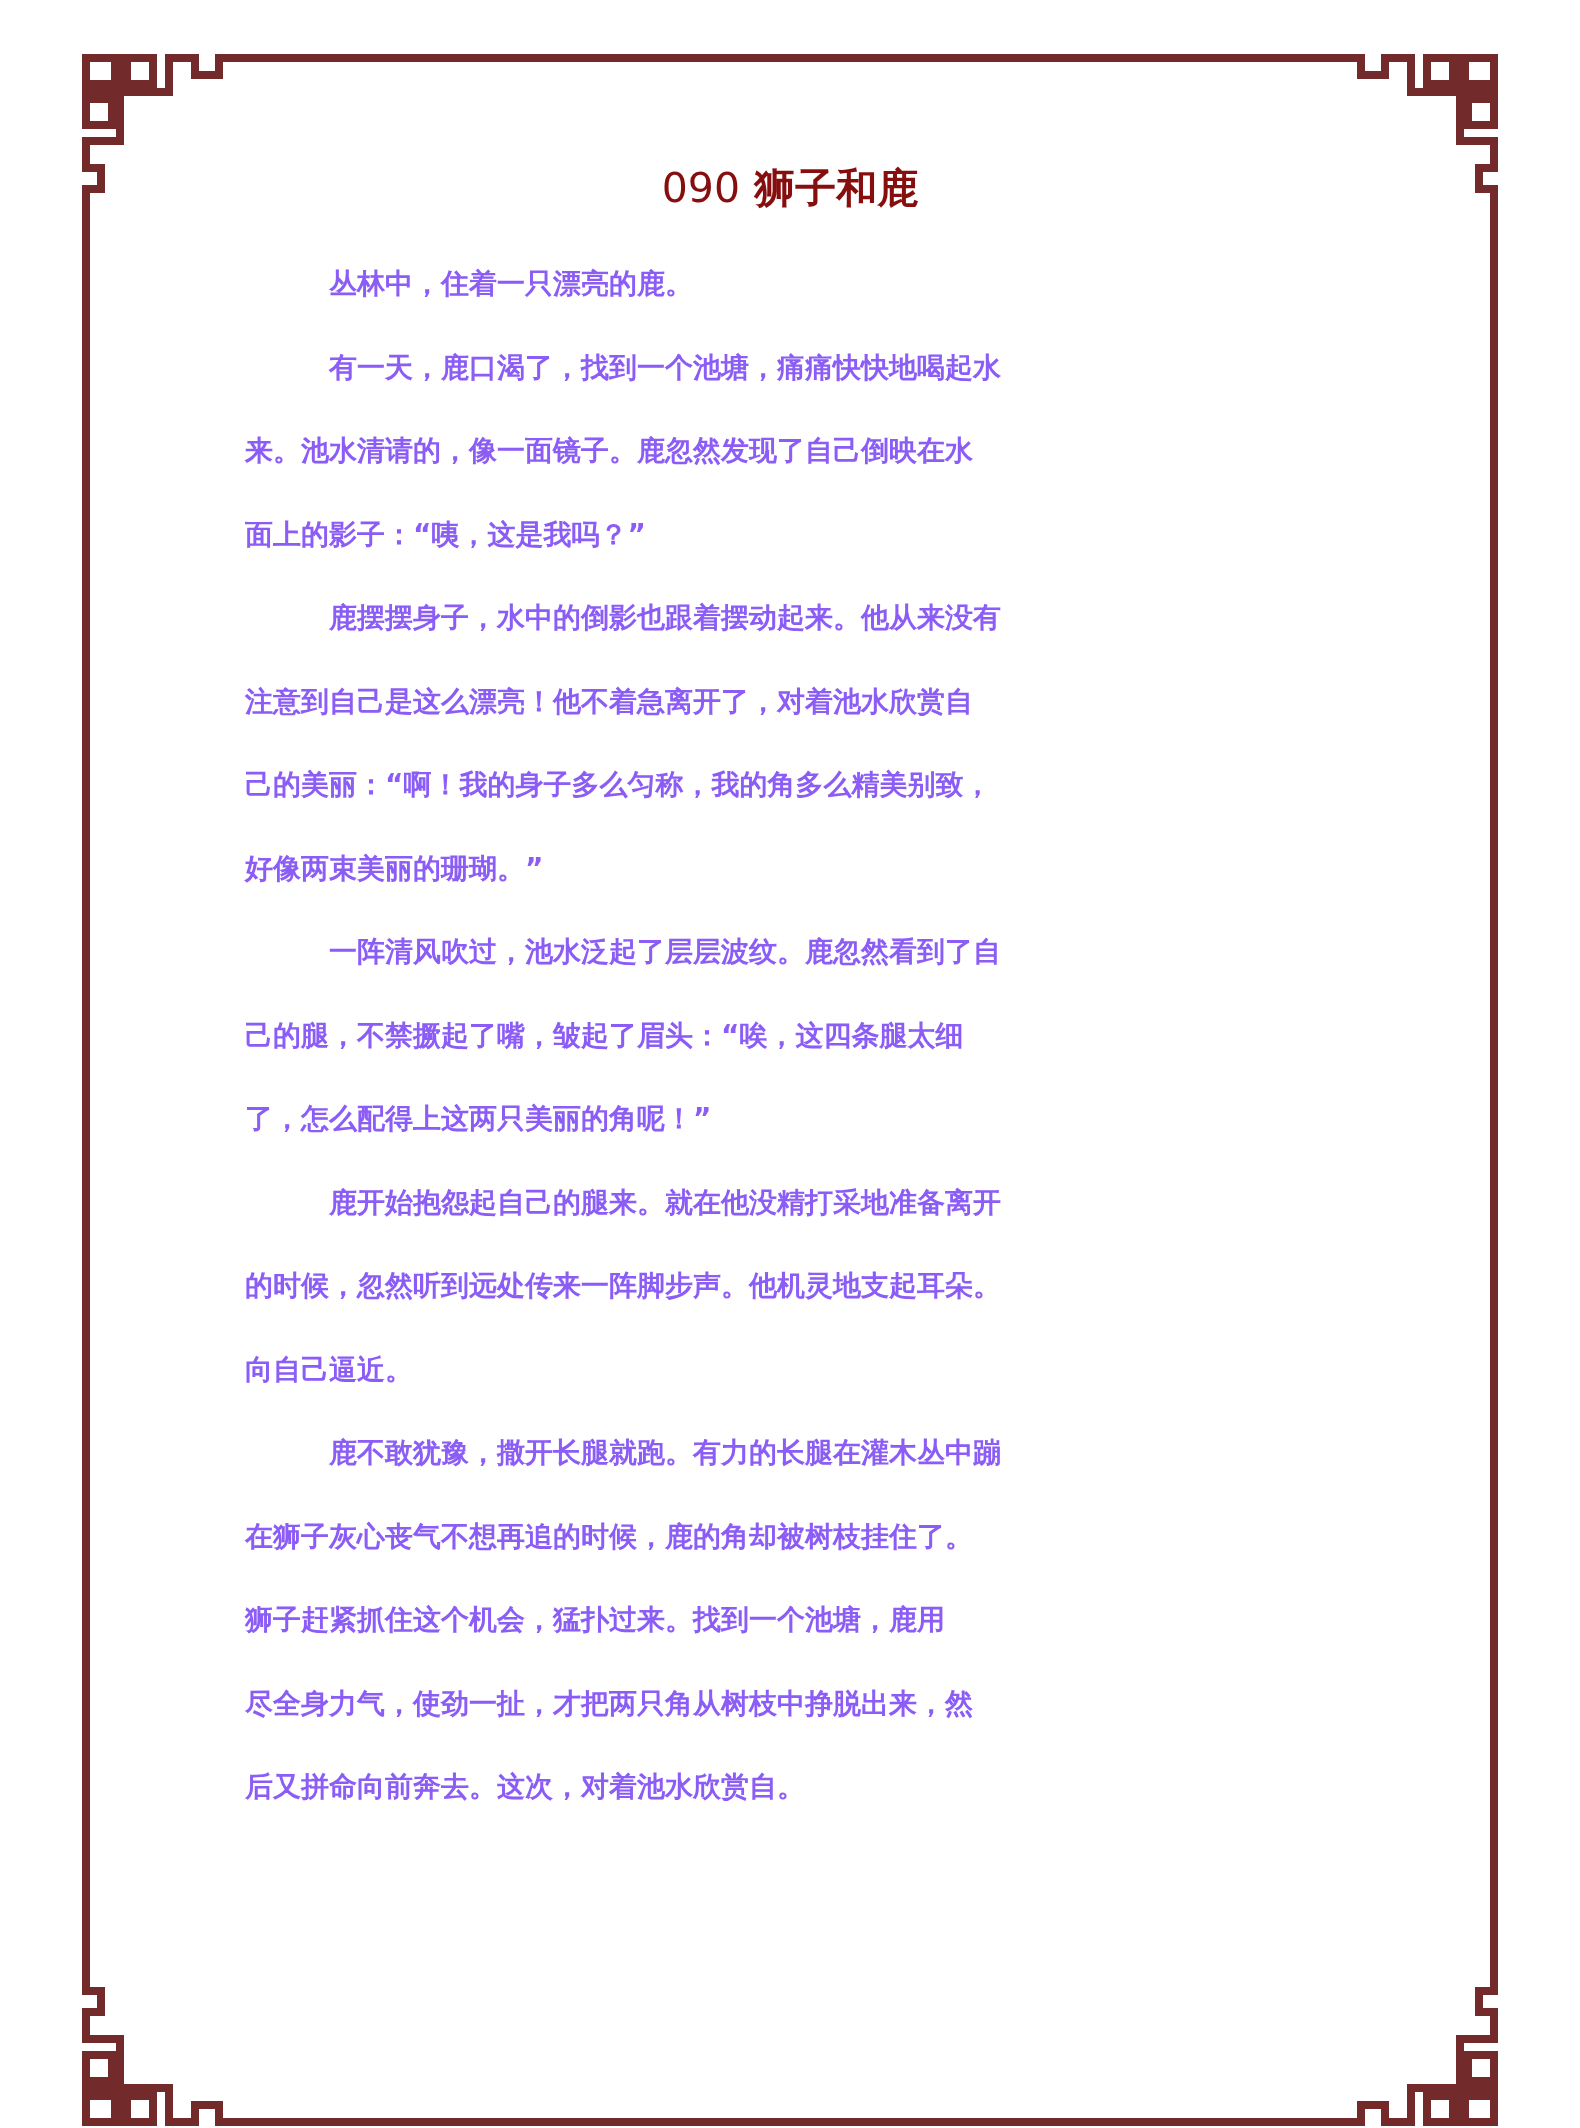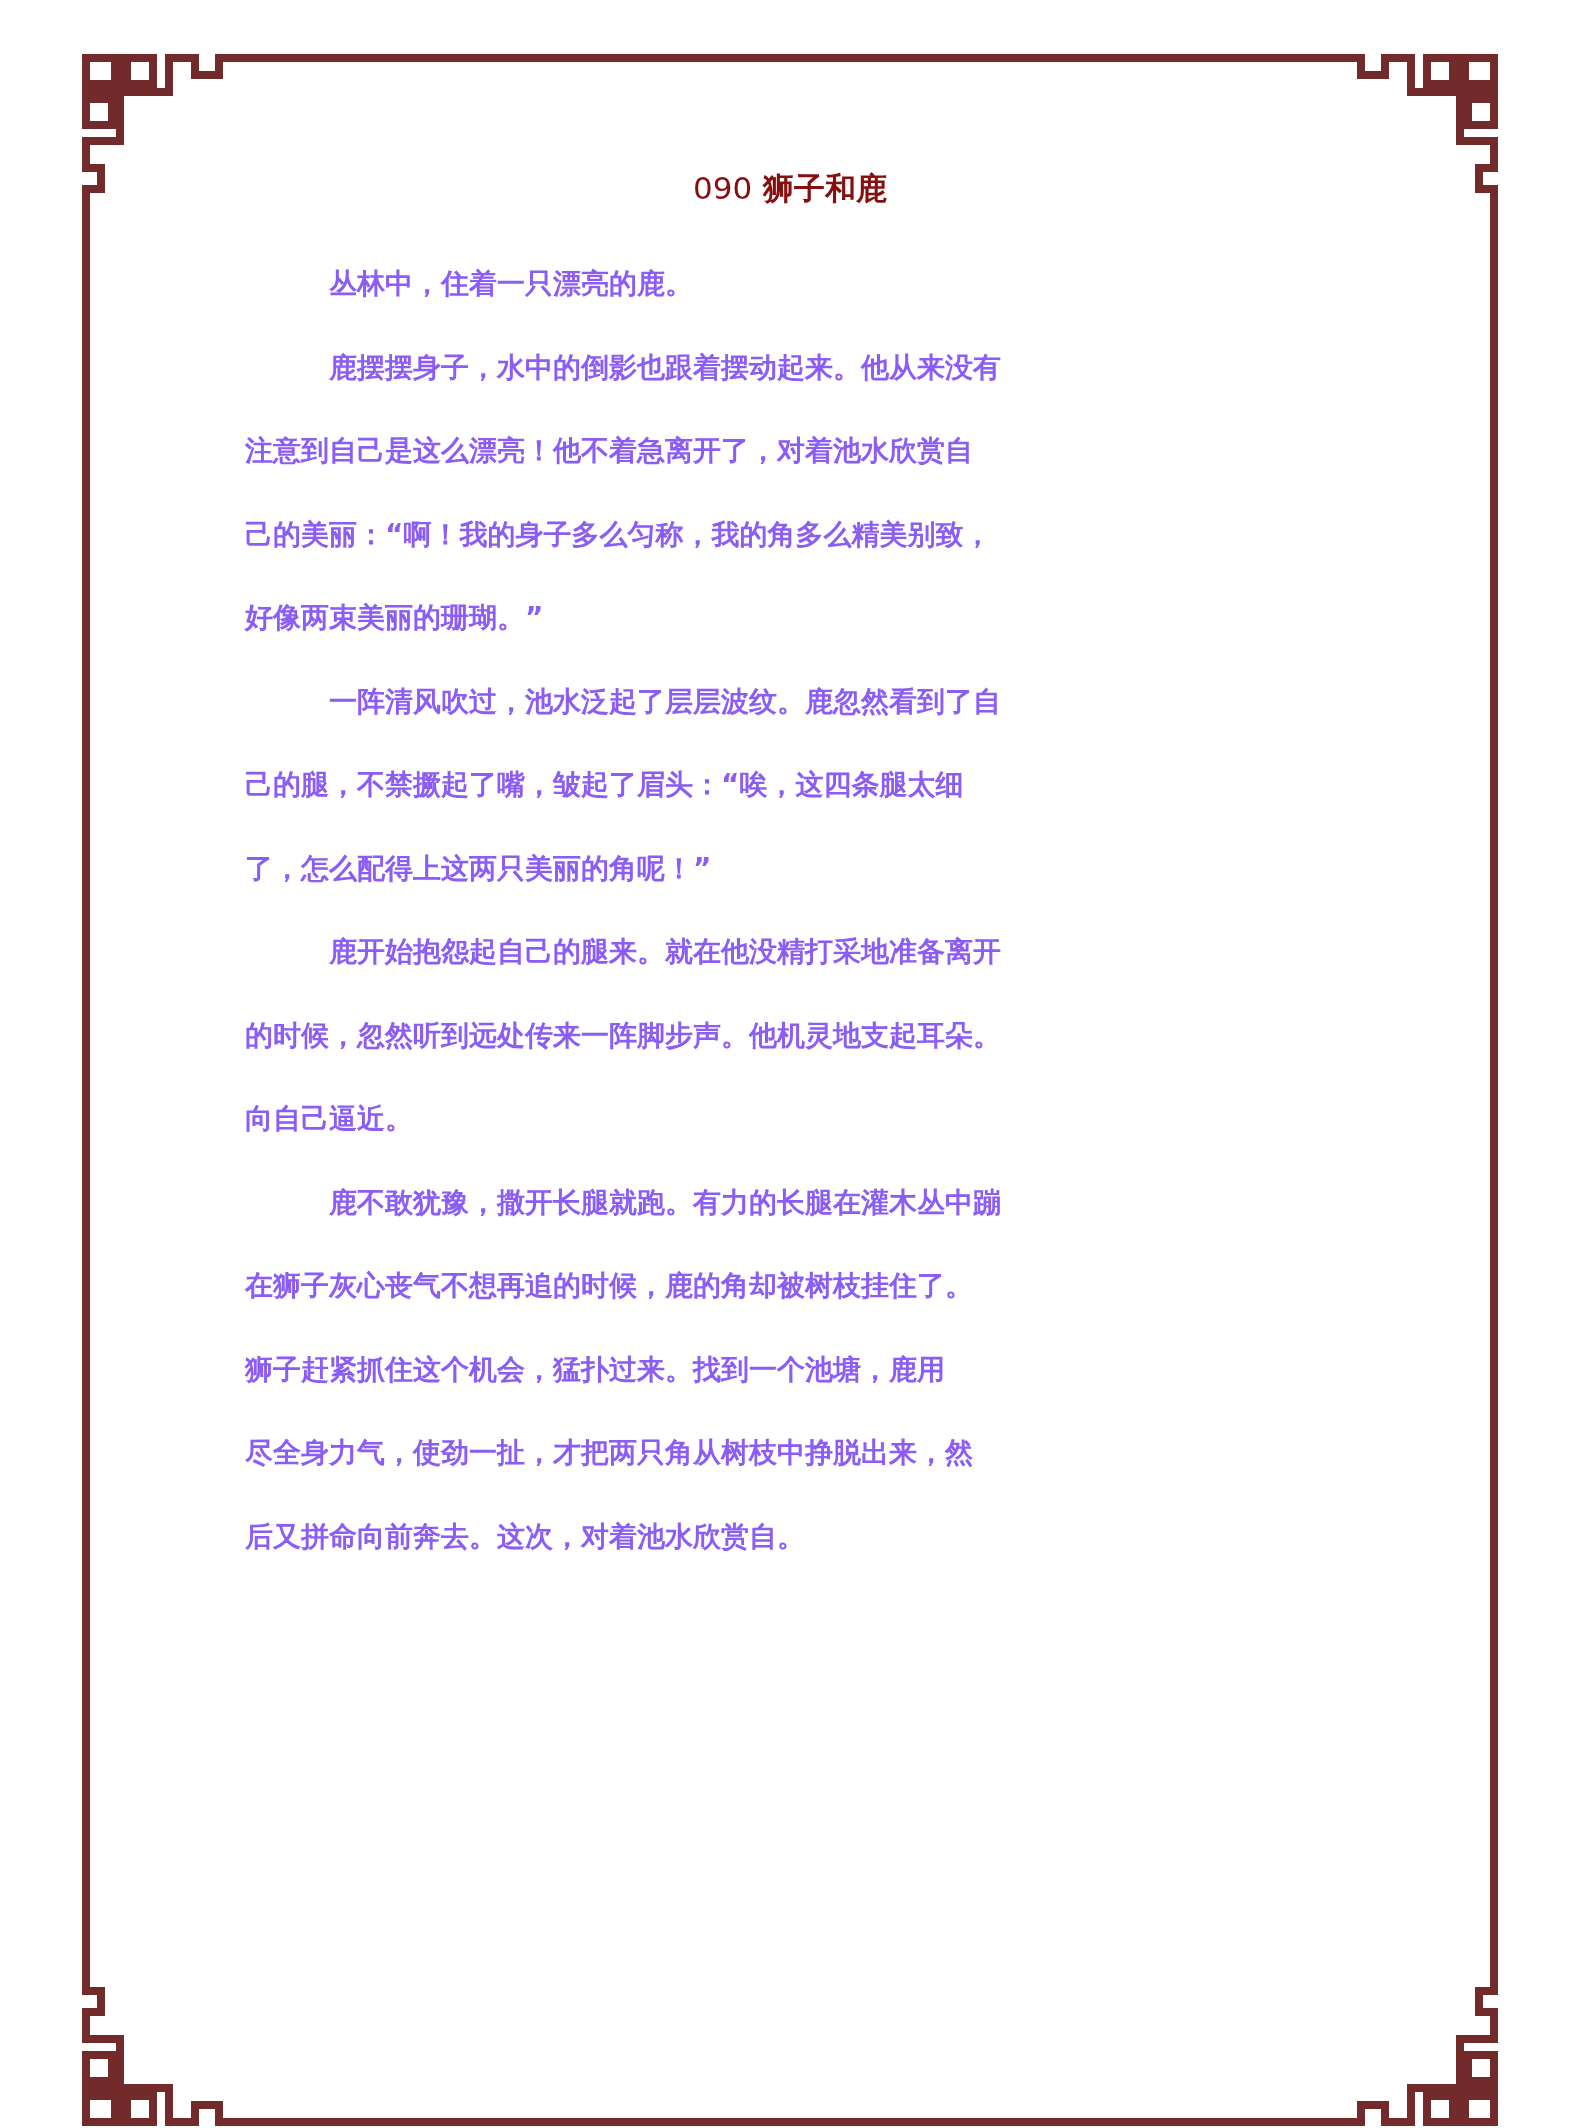"090 狮子和鹿" .title { font-size: 31px -> 41px }
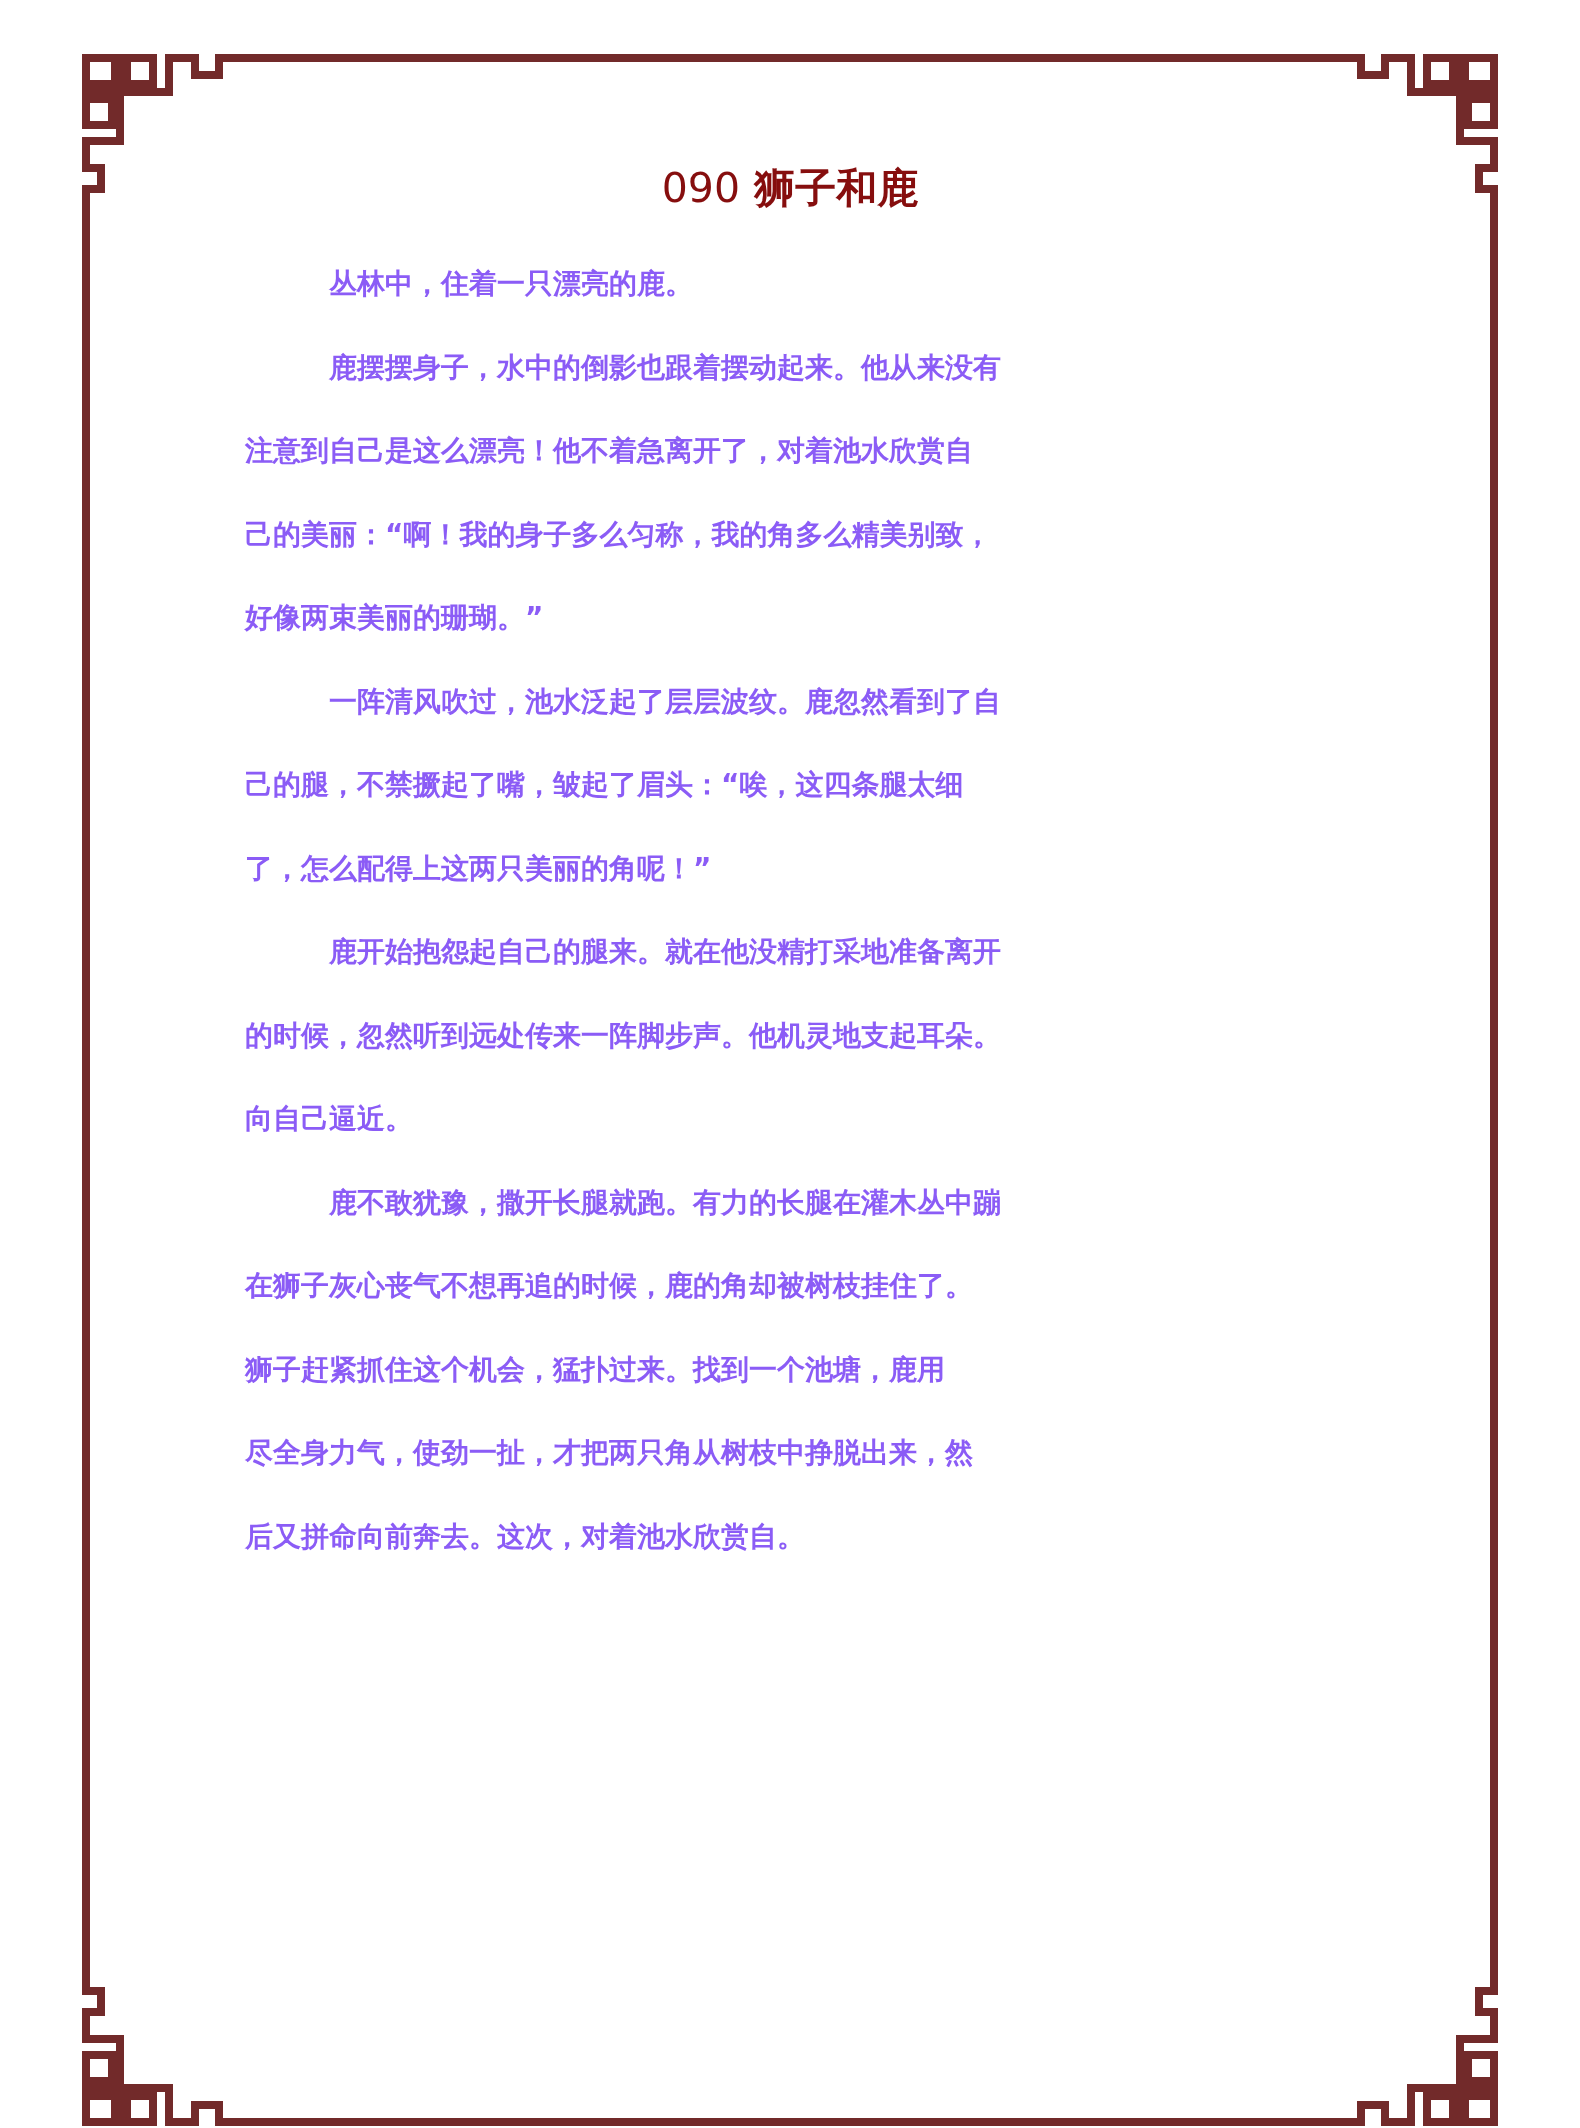"有一天，鹿口渴了，找到一个池塘，痛痛快快地喝起水" div { html: none -> <div> <div>有一天，鹿口渴了，找到一个池塘，痛痛快快地喝起水</div> <div>来。池水清请的，像一面镜子。鹿忽然发现了自己倒映在水</div> <div>面上的影子：“咦，这是我吗？”</div> </div> }
